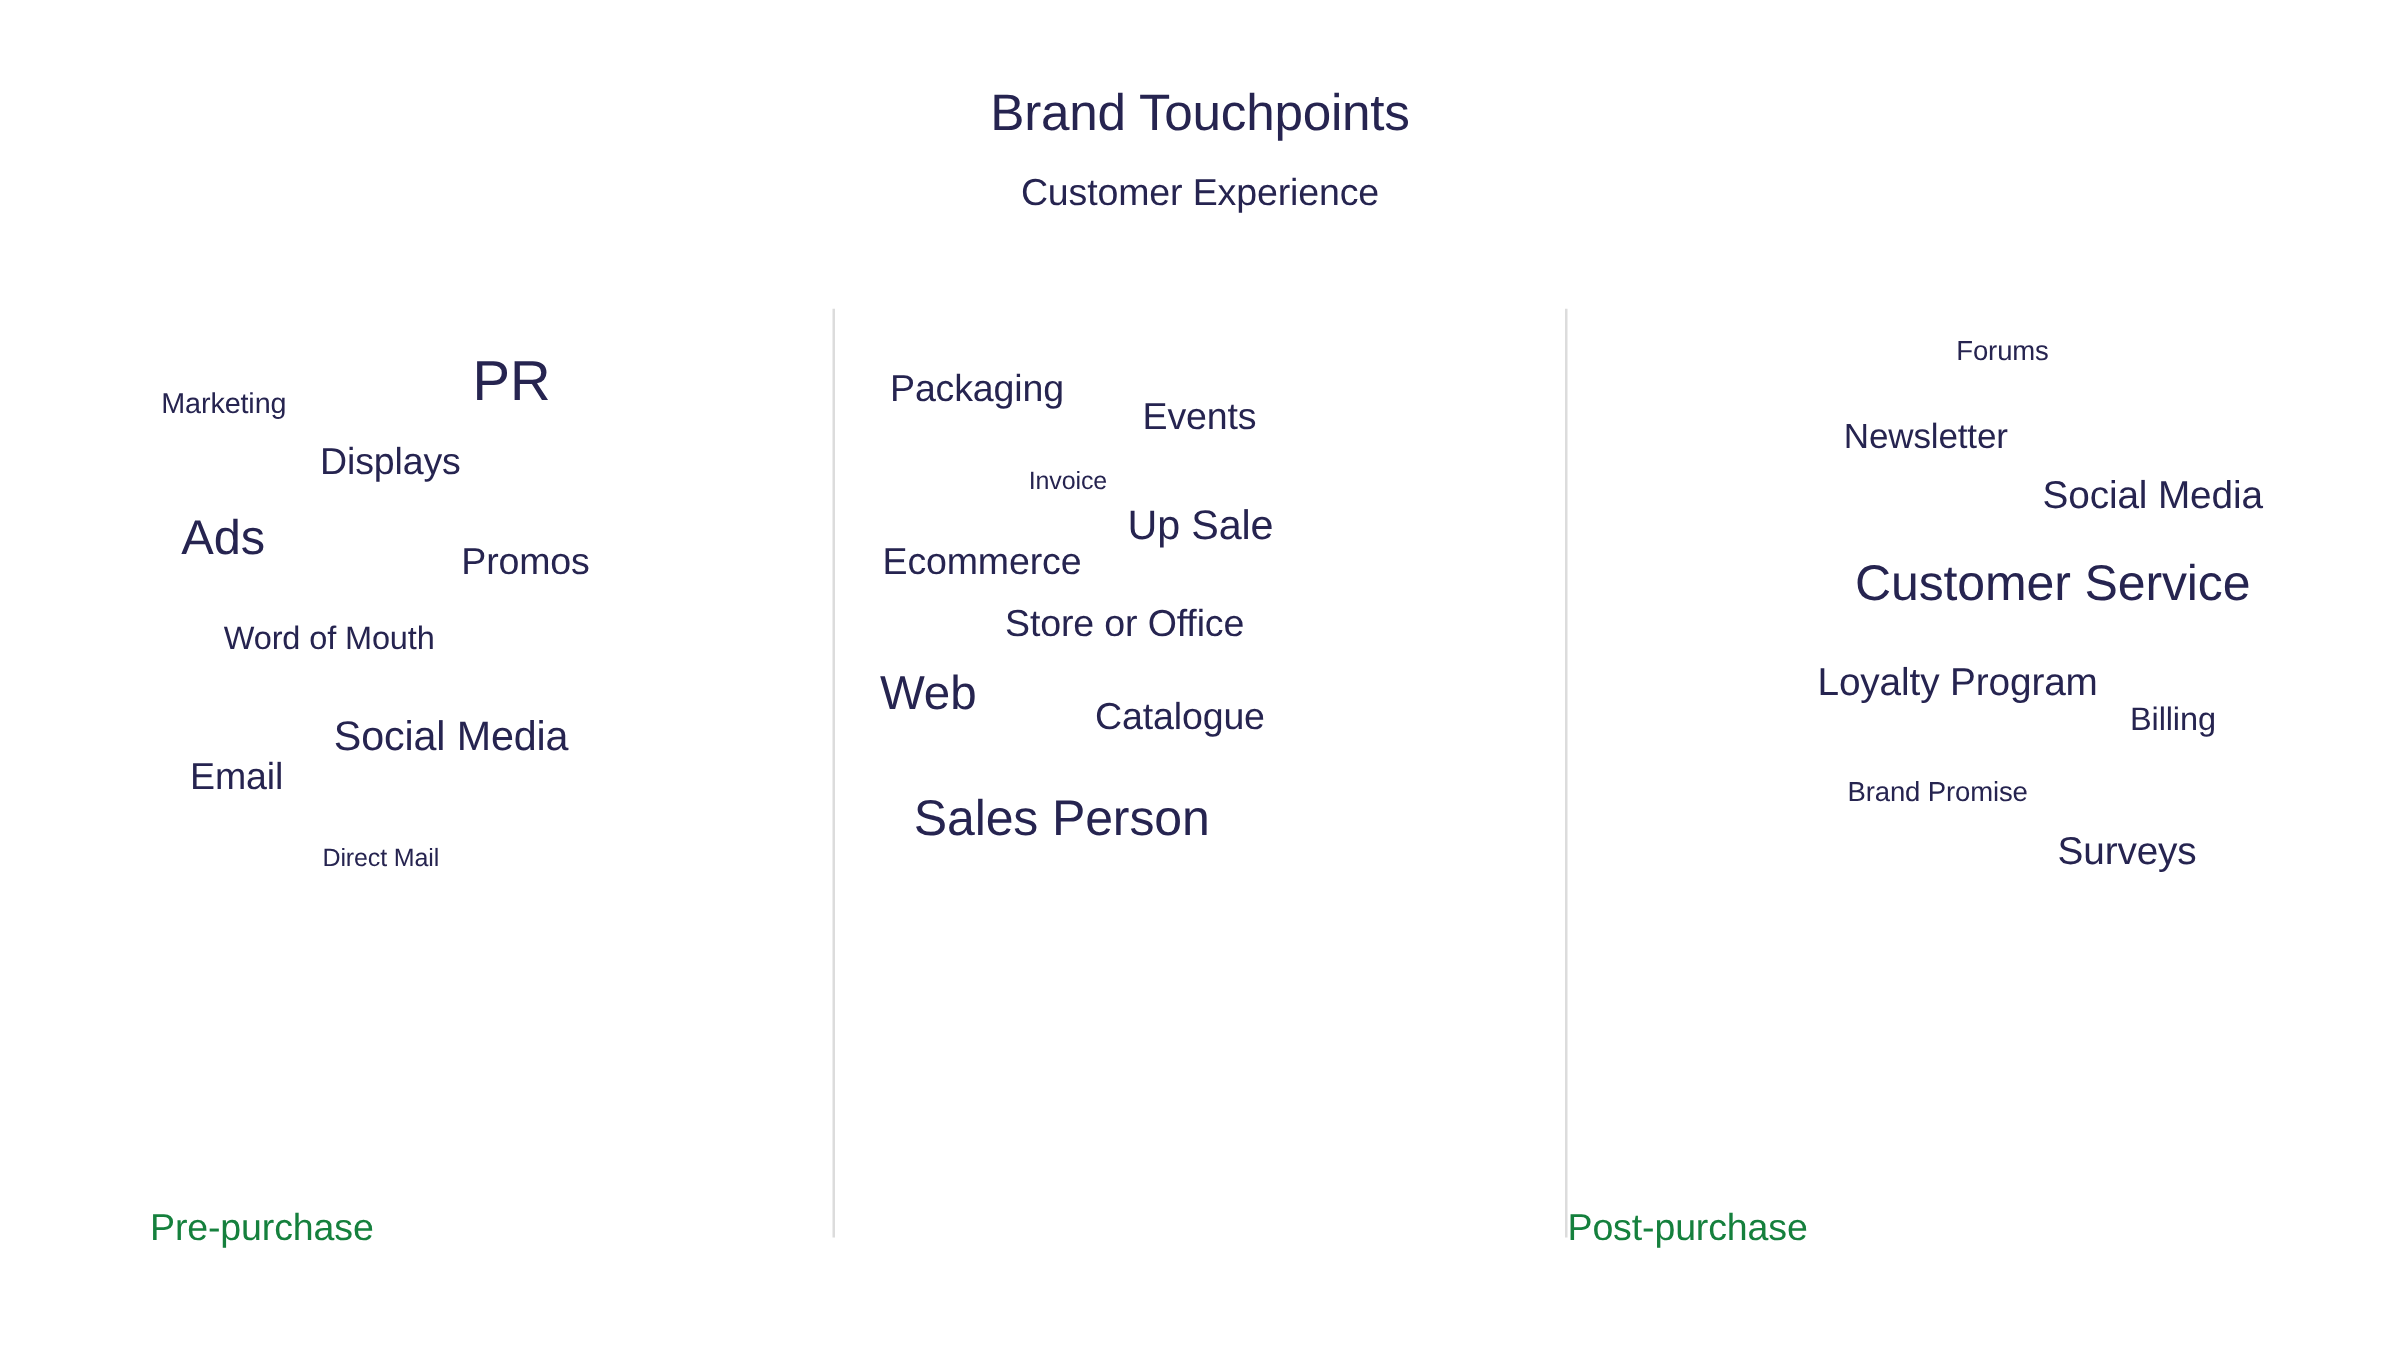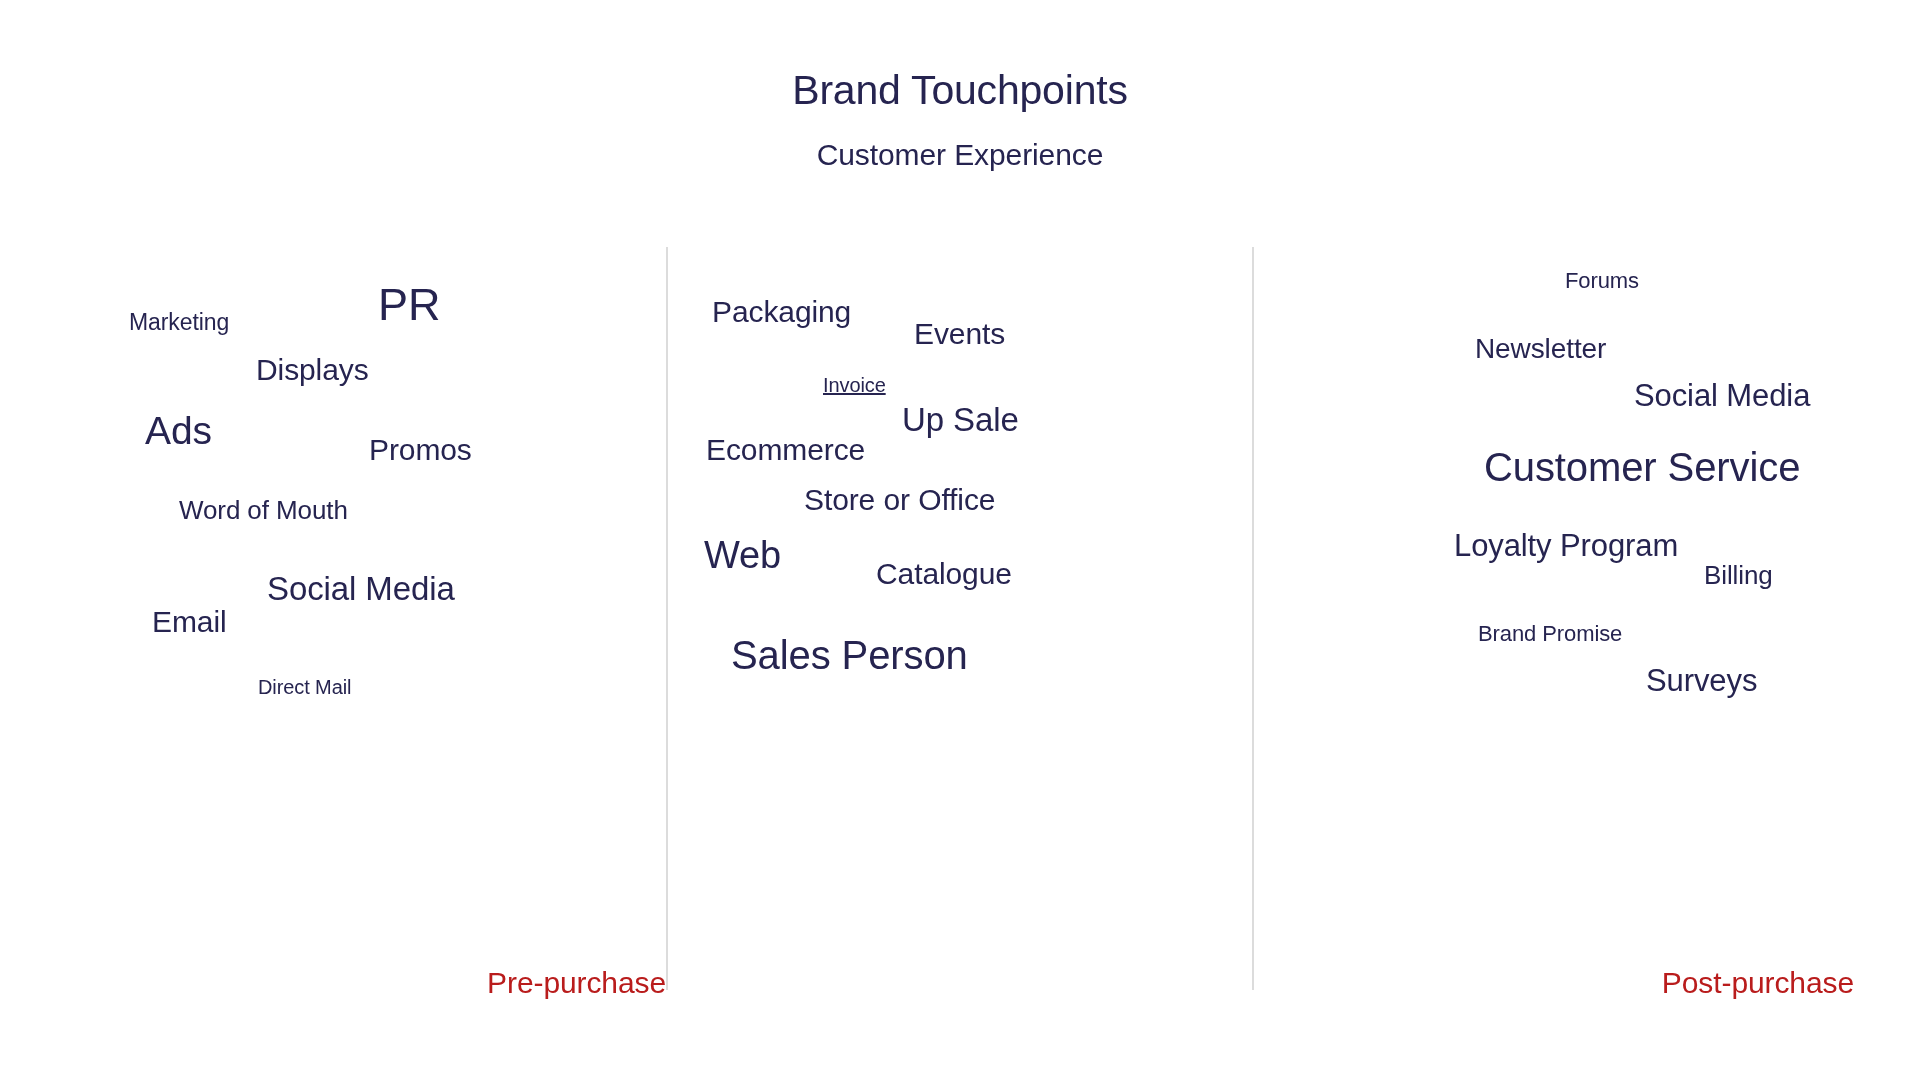"Invoice" div.touchpoint { text-decoration: underline -> none }
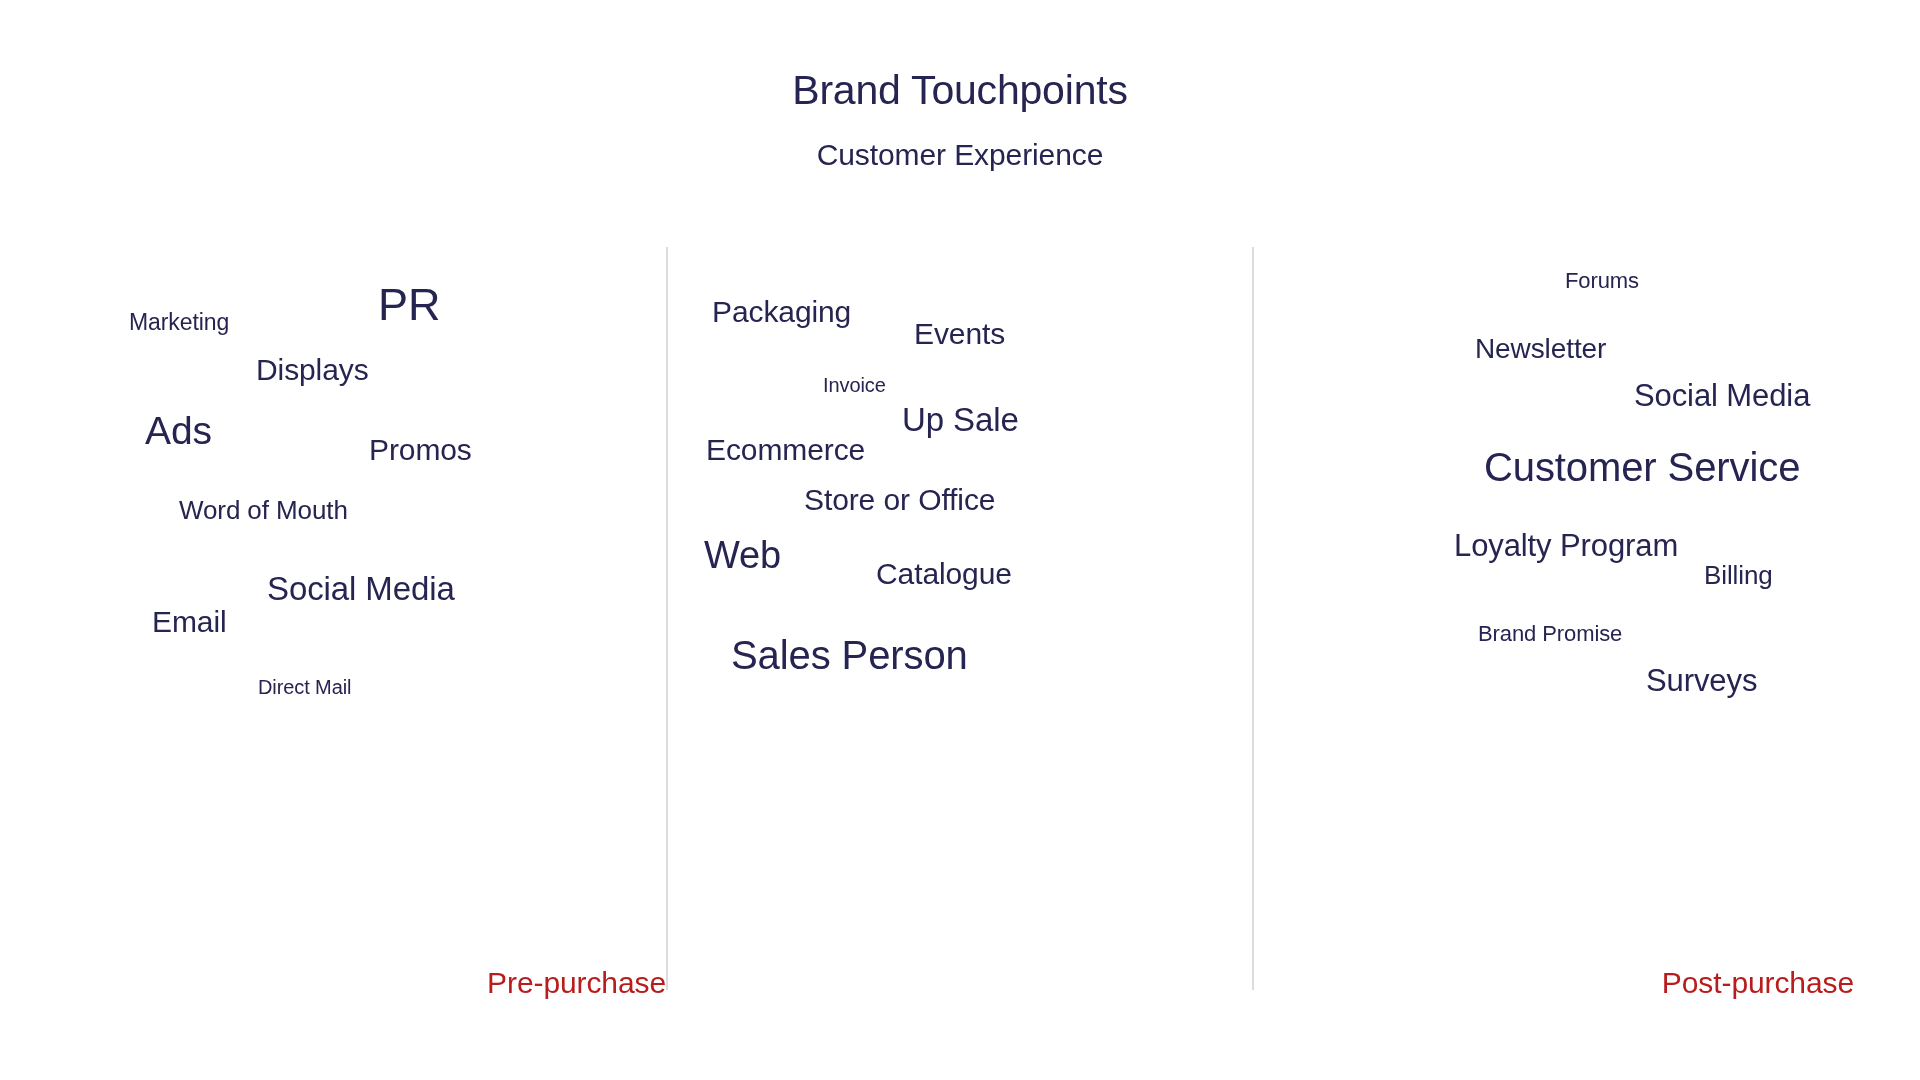"Pre-purchase" .stage-label { color: #b91c1c -> #15803d; text-align: right -> left }
